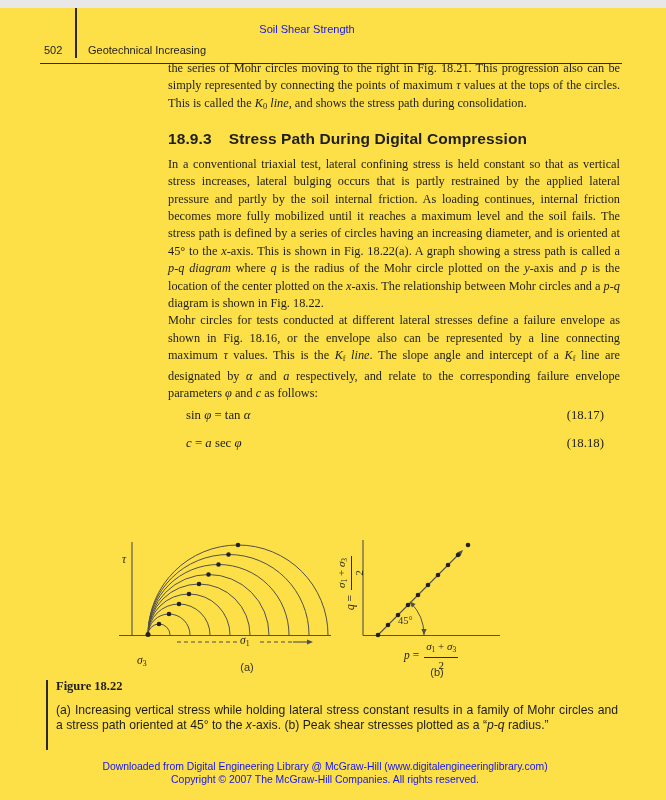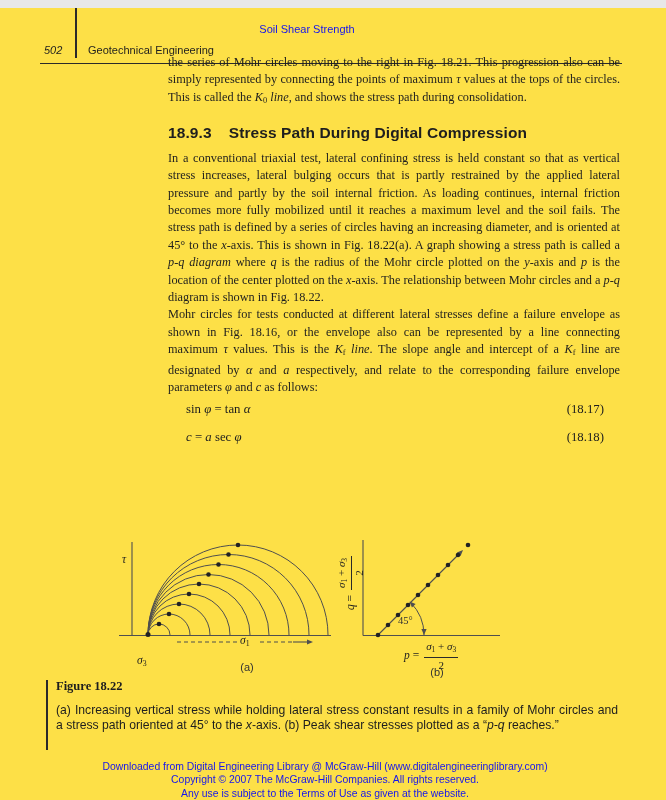"502" .page-number { font-style: italic -> none }
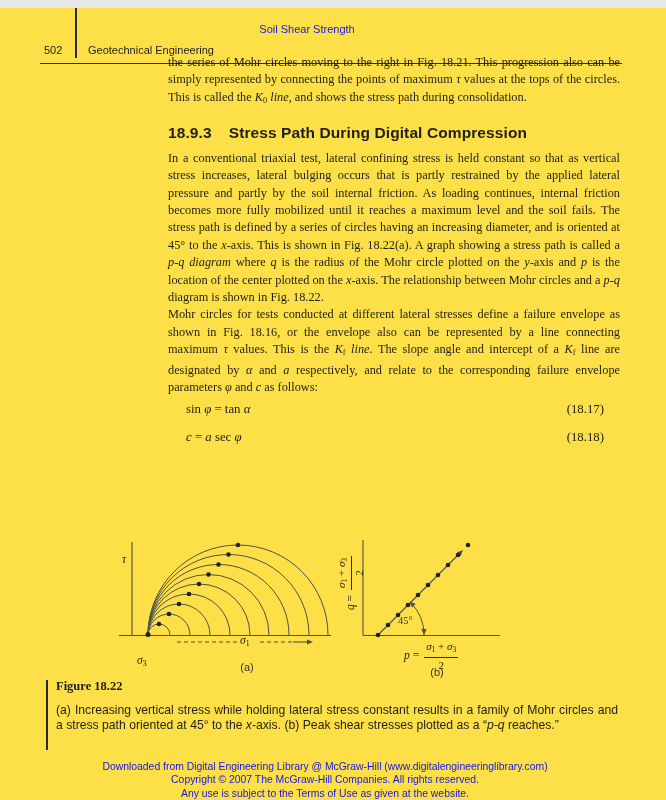"Geotechnical Engineering" div.book-title { text: Engineering -> Increasing }
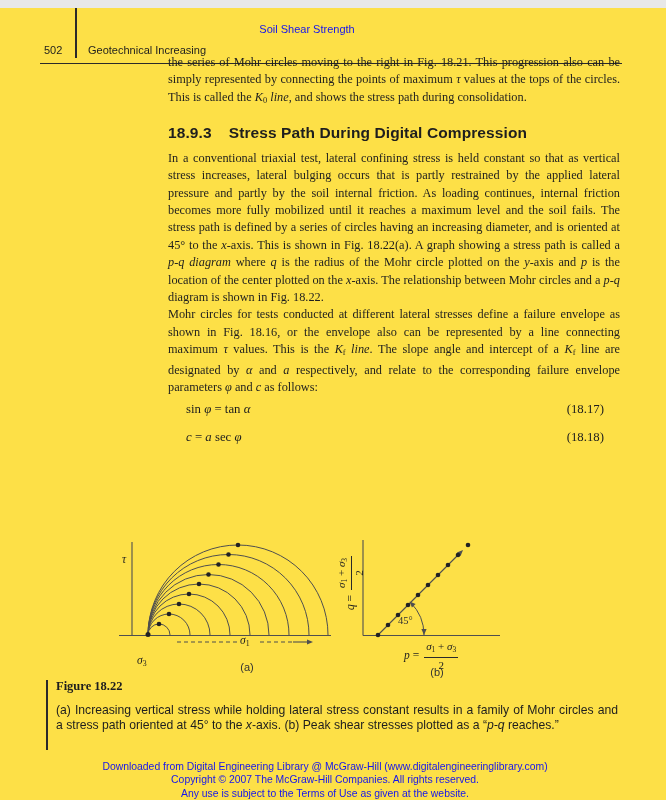"the series of Mohr circles" .main { top: 46px -> 52px }
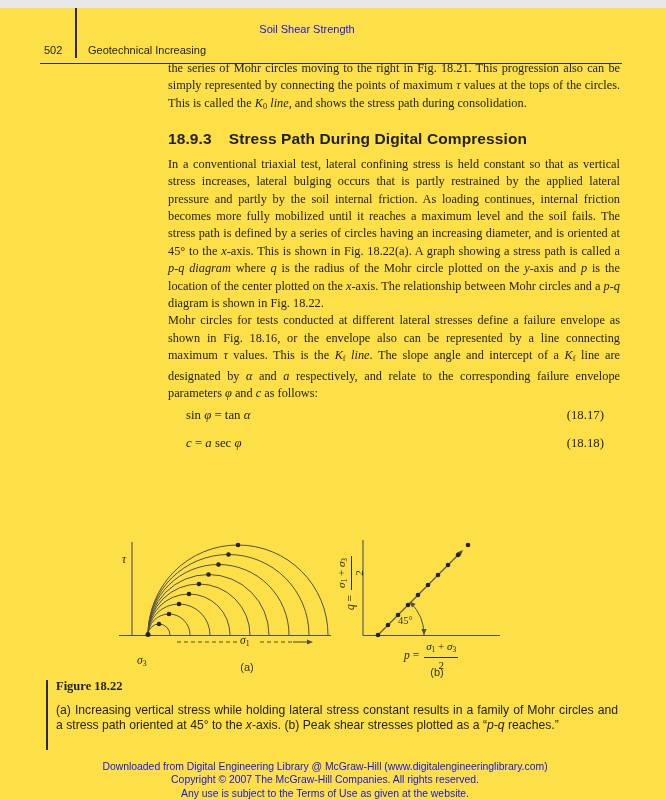"reaches.”" span { text: reaches -> radius }
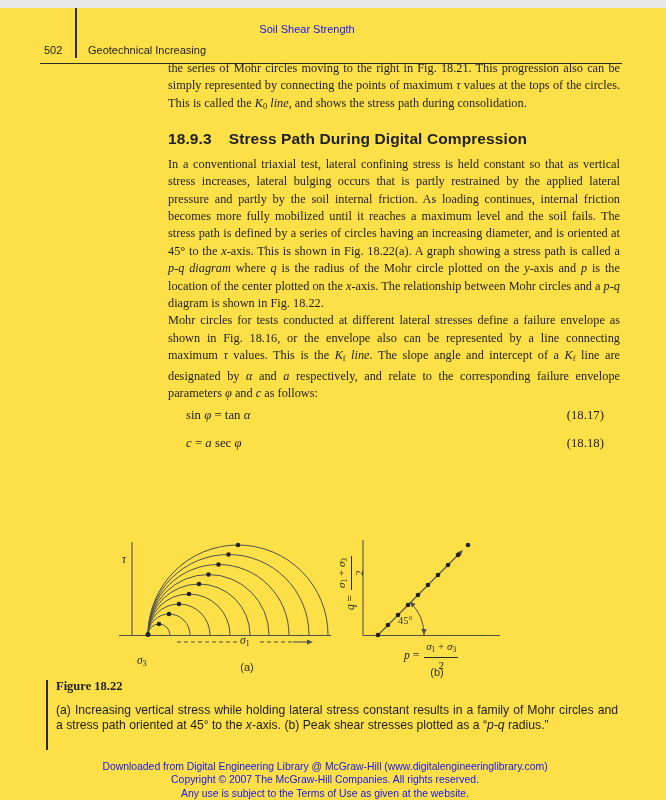"Any use is subject to" div { html: <div>Any use is subject to the Terms of Use as given at the website.</div> -> none }
